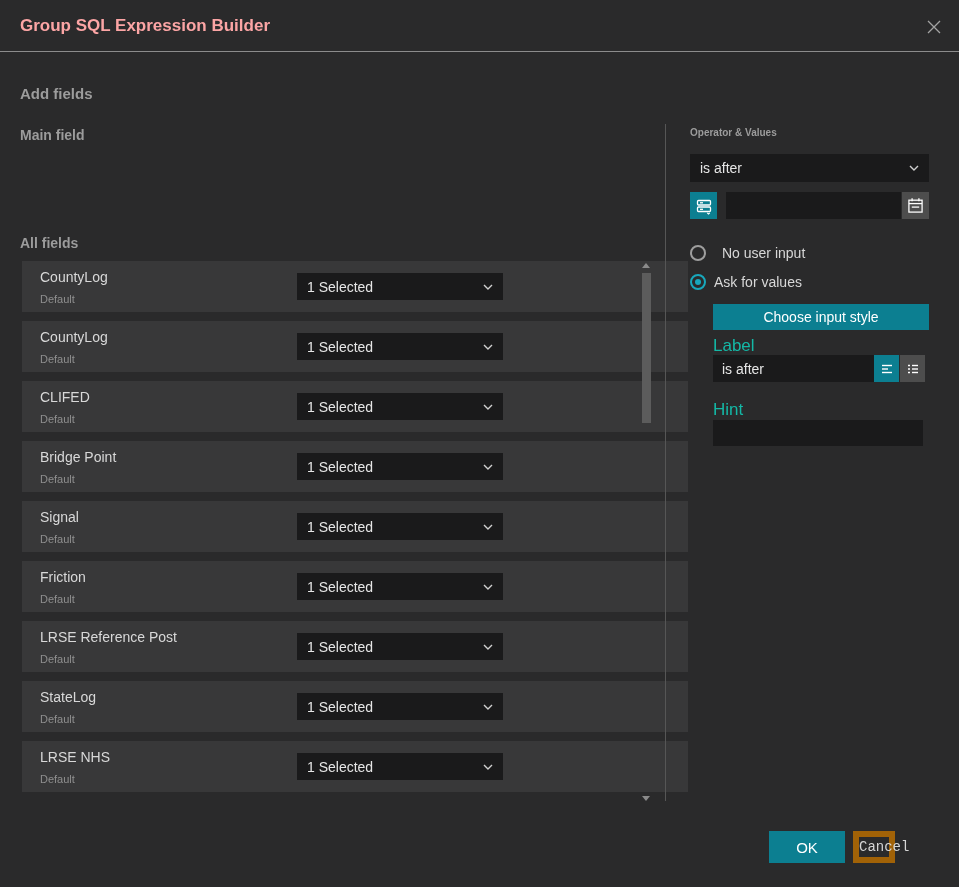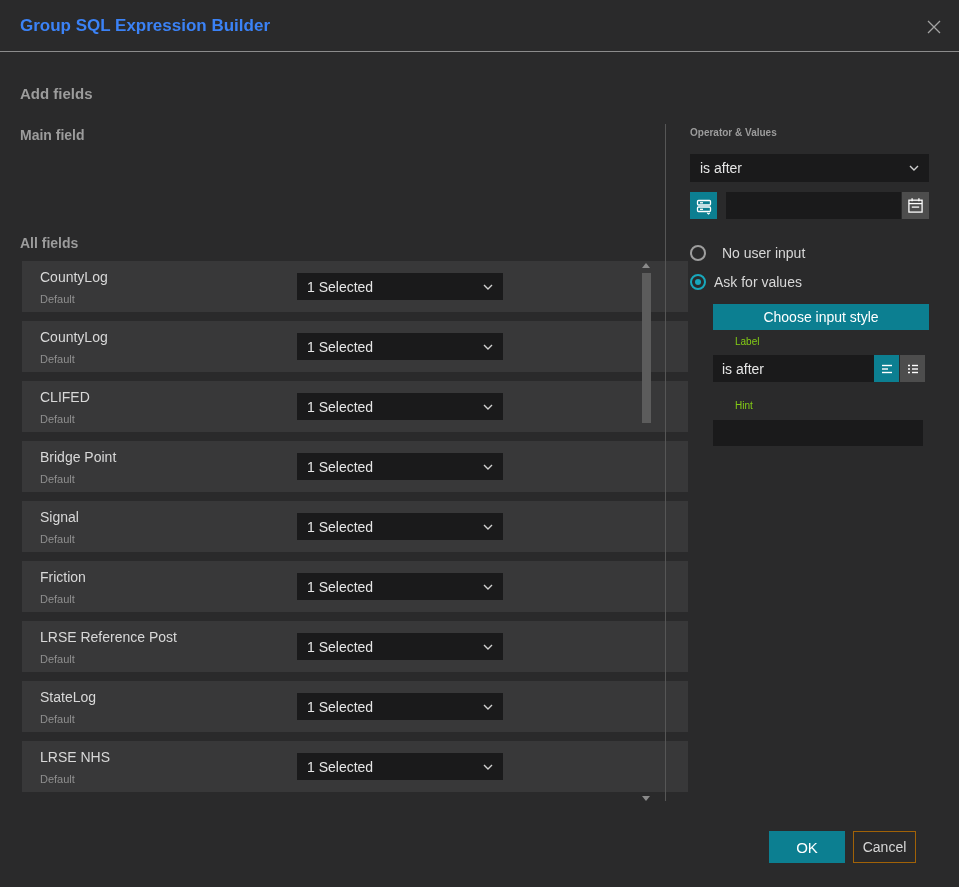"Group SQL Expression Builder" .title { color: #3b82f6 -> #fca5a5 }
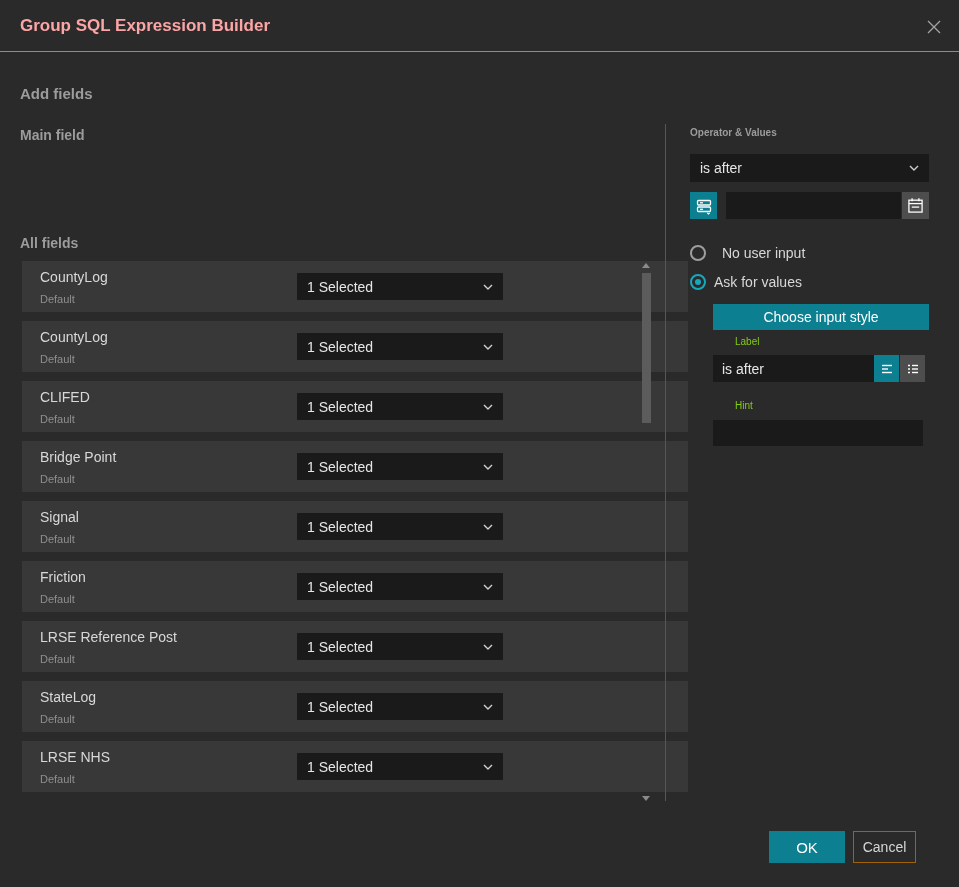"Label" .caption { color: #84cc16 -> #14b8a6; font-size: 10px -> 17px; left: 735px -> 713px }
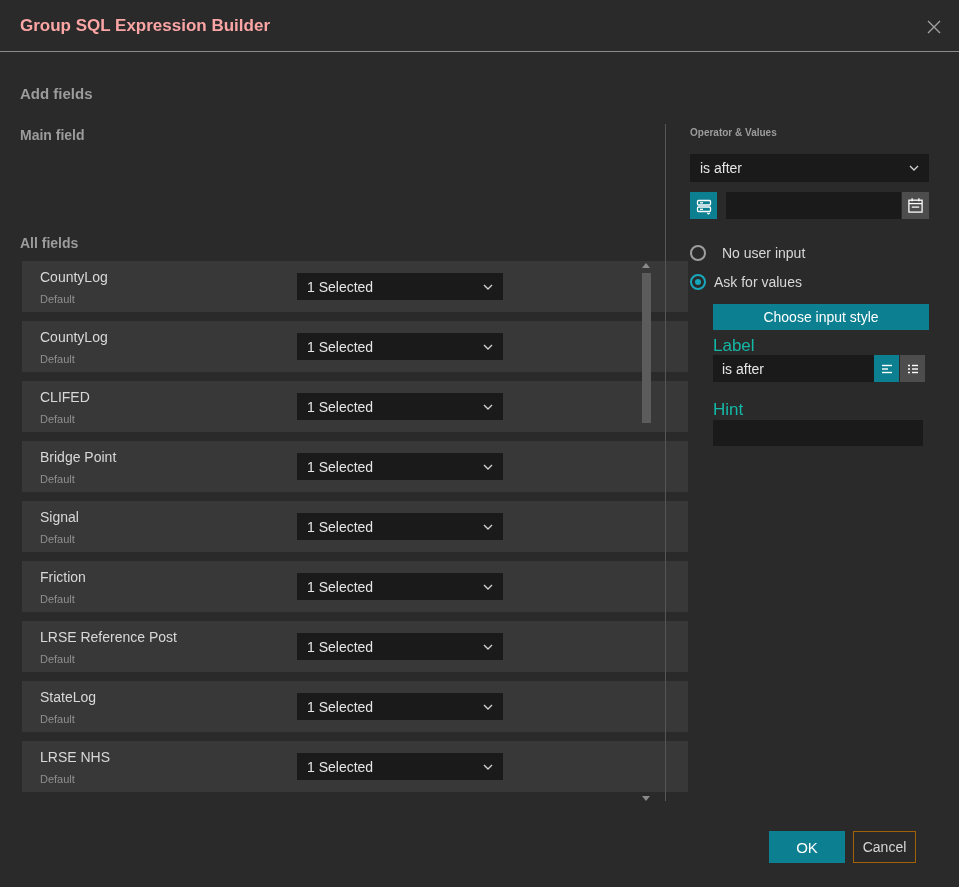"Cancel" .cancel-btn { border: 1px solid #a16207 -> 6px solid #a16207; font-family: Liberation Sans, sans-serif -> Liberation Mono, monospace; width: 63px -> 42px }
